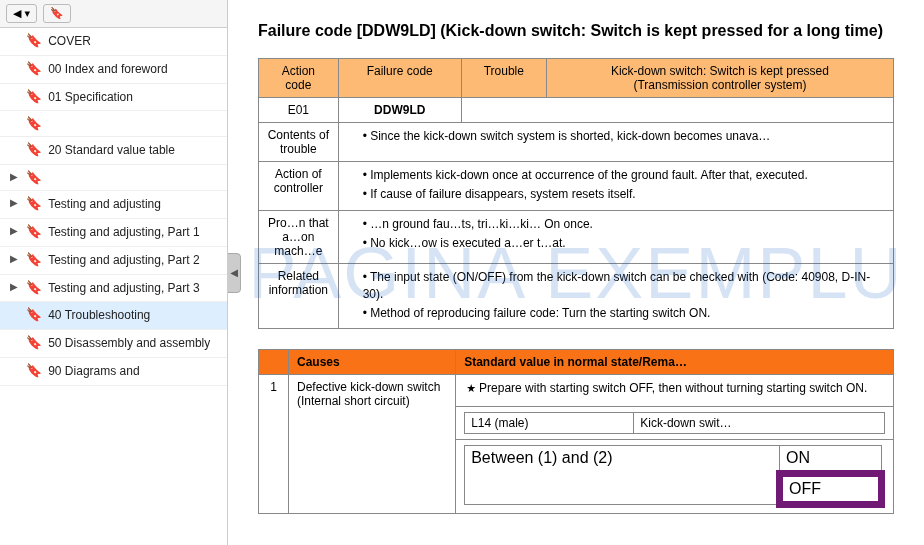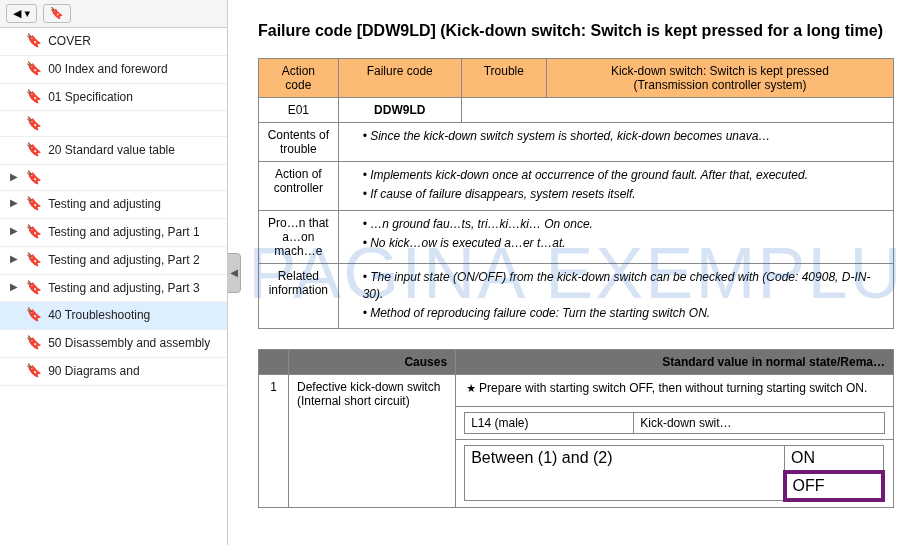"Since the kick-down switch system" ul.bullet-list li { font-style: italic -> none }
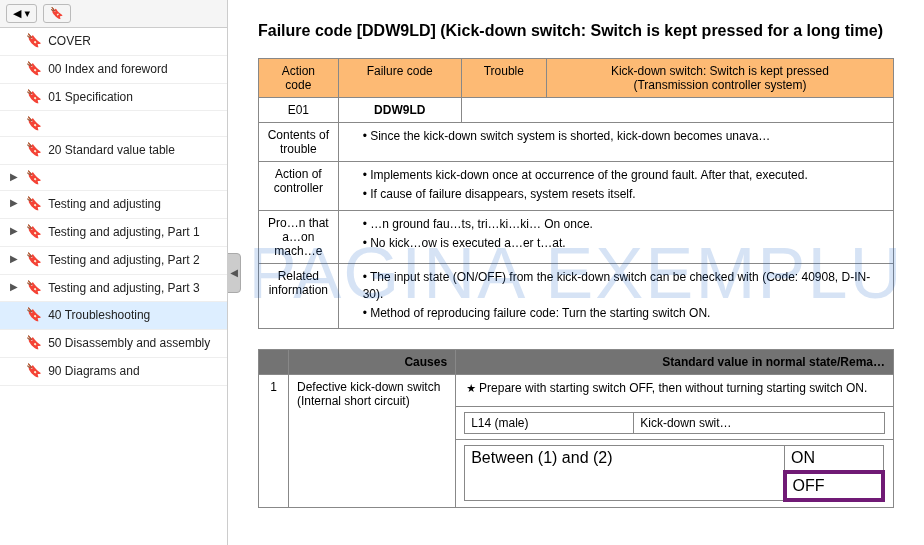"Causes" .causes-table th { background: #737373 -> #f97316; text-align: right -> left }
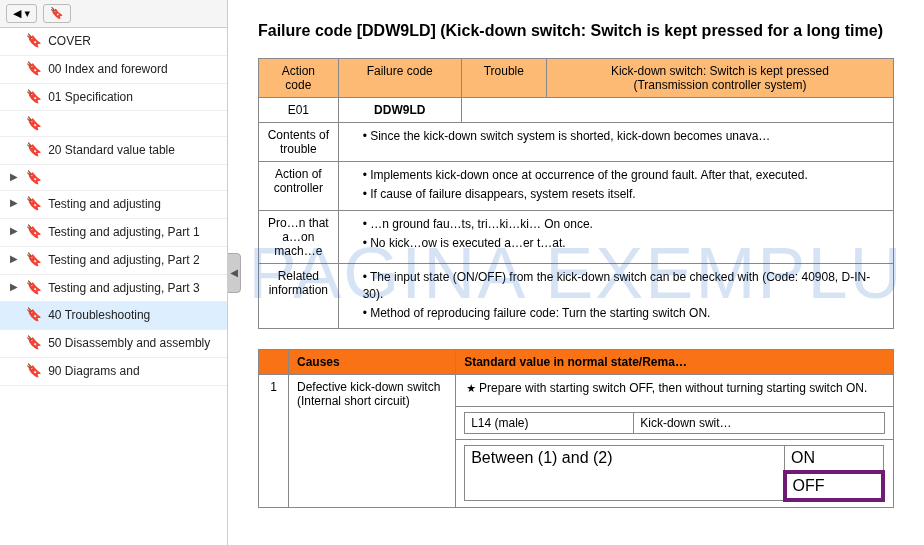"OFF" td { border: 4px solid #701a75 -> 7px solid #701a75 }
